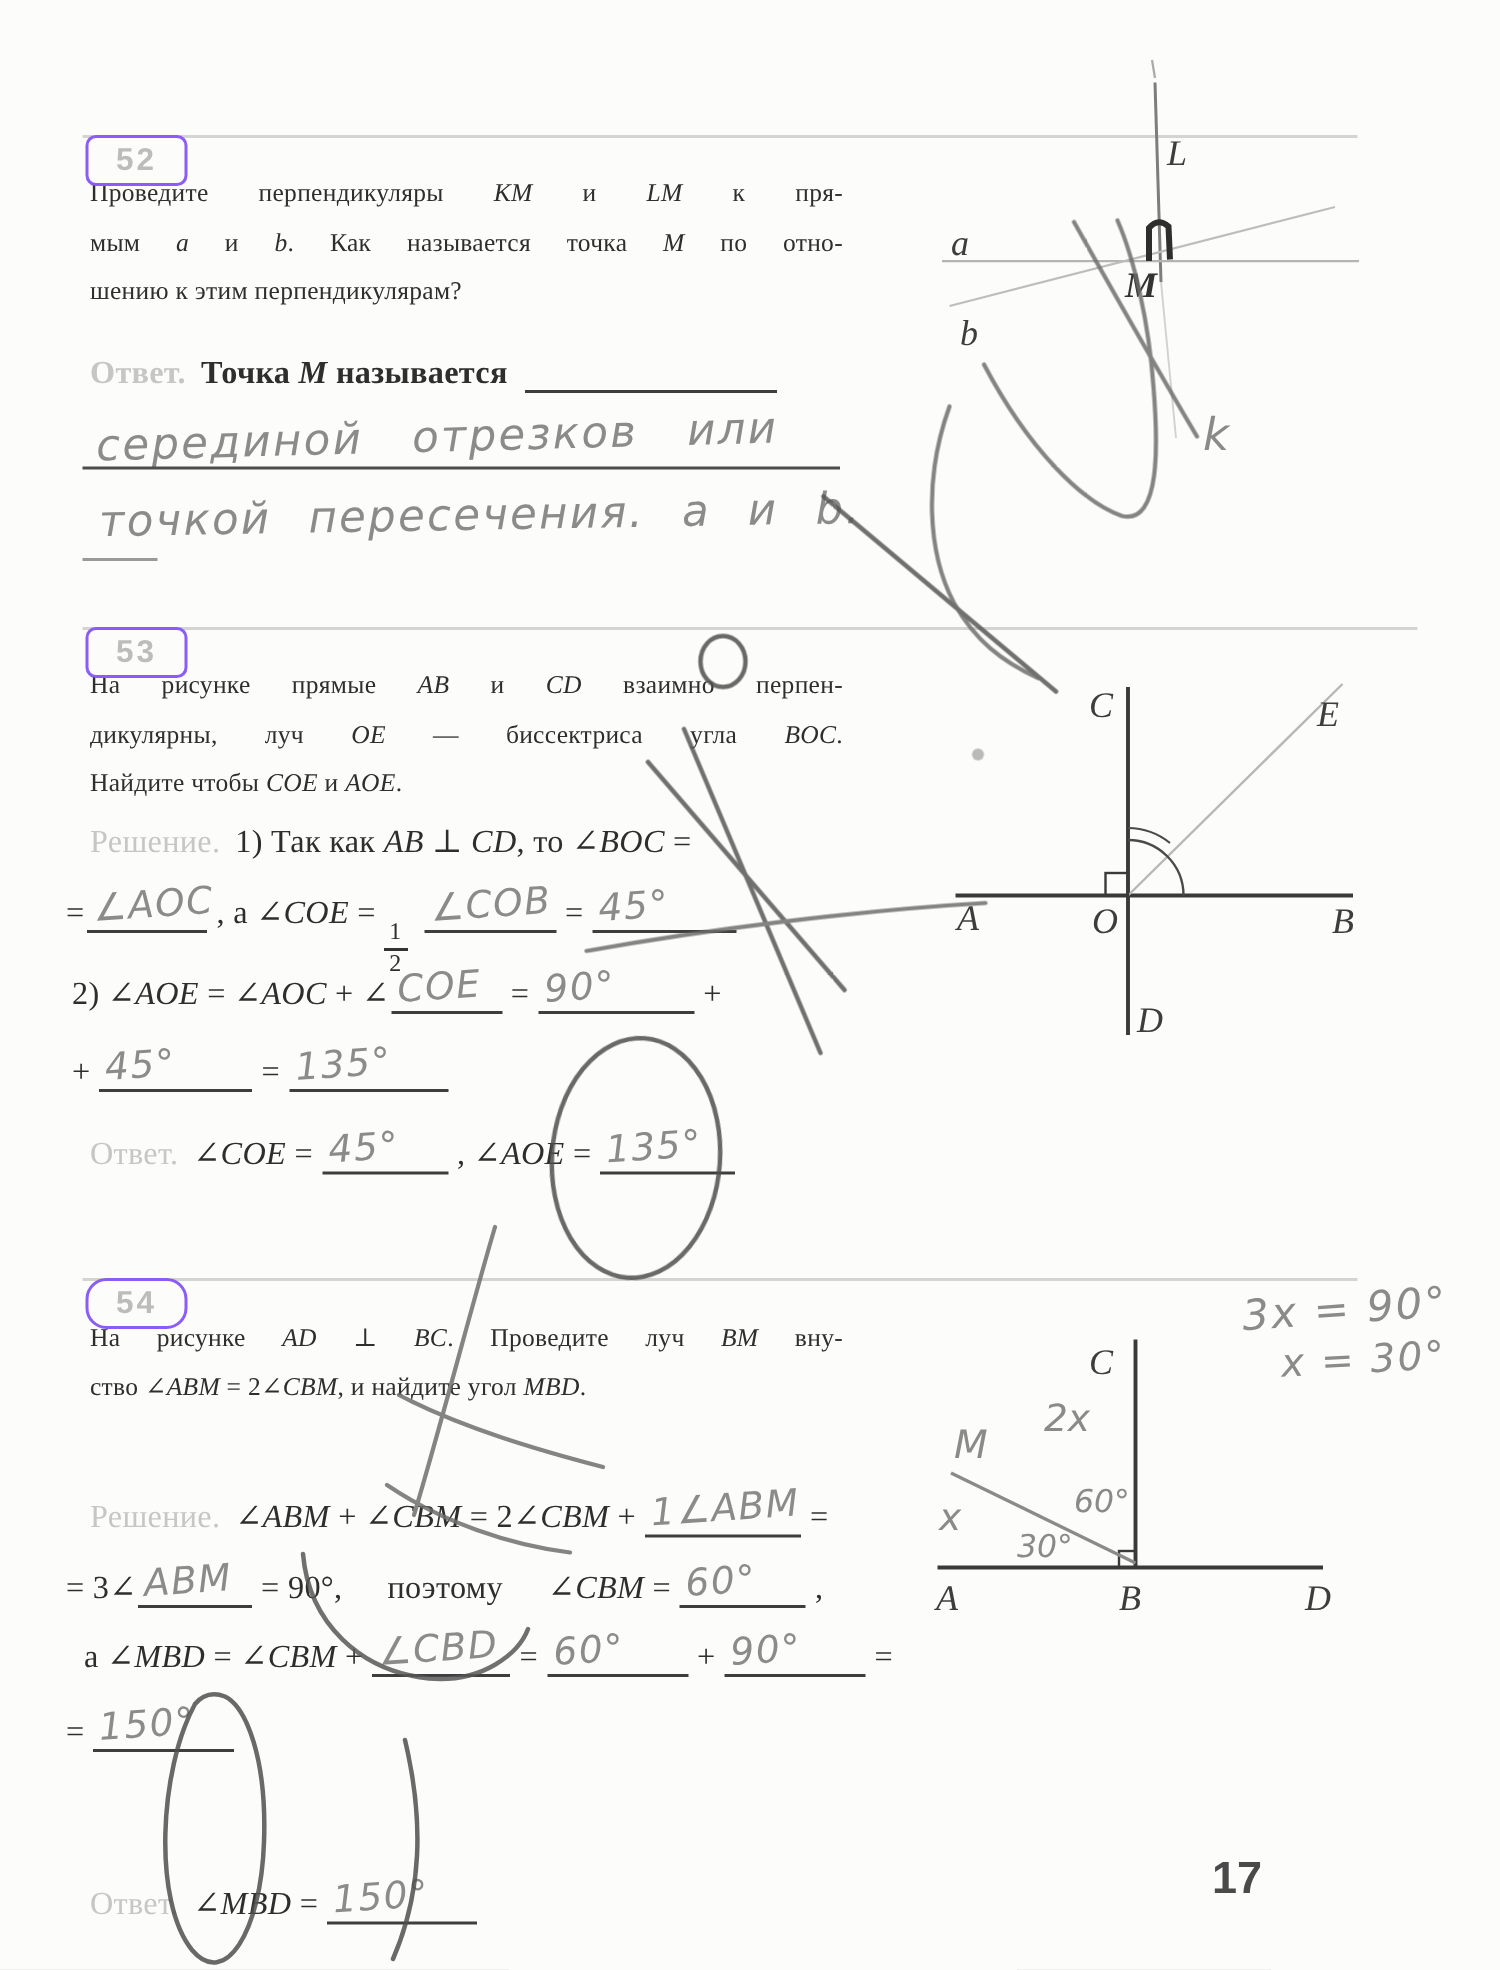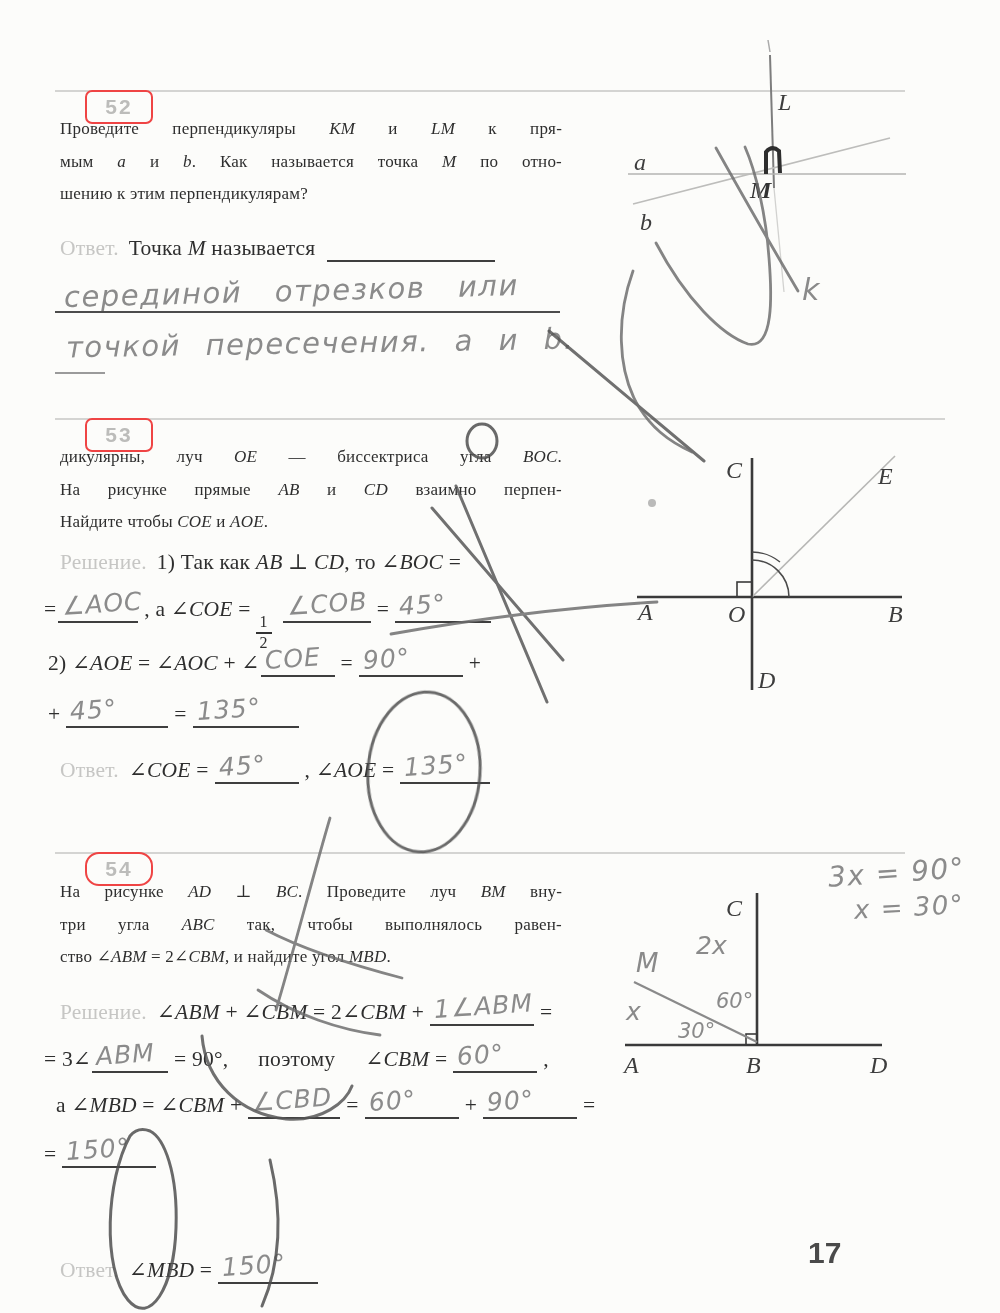"52" .numbox { border: 2px solid #ef4444 -> 2px solid #8b5cf6; margin-left: 28px -> none }
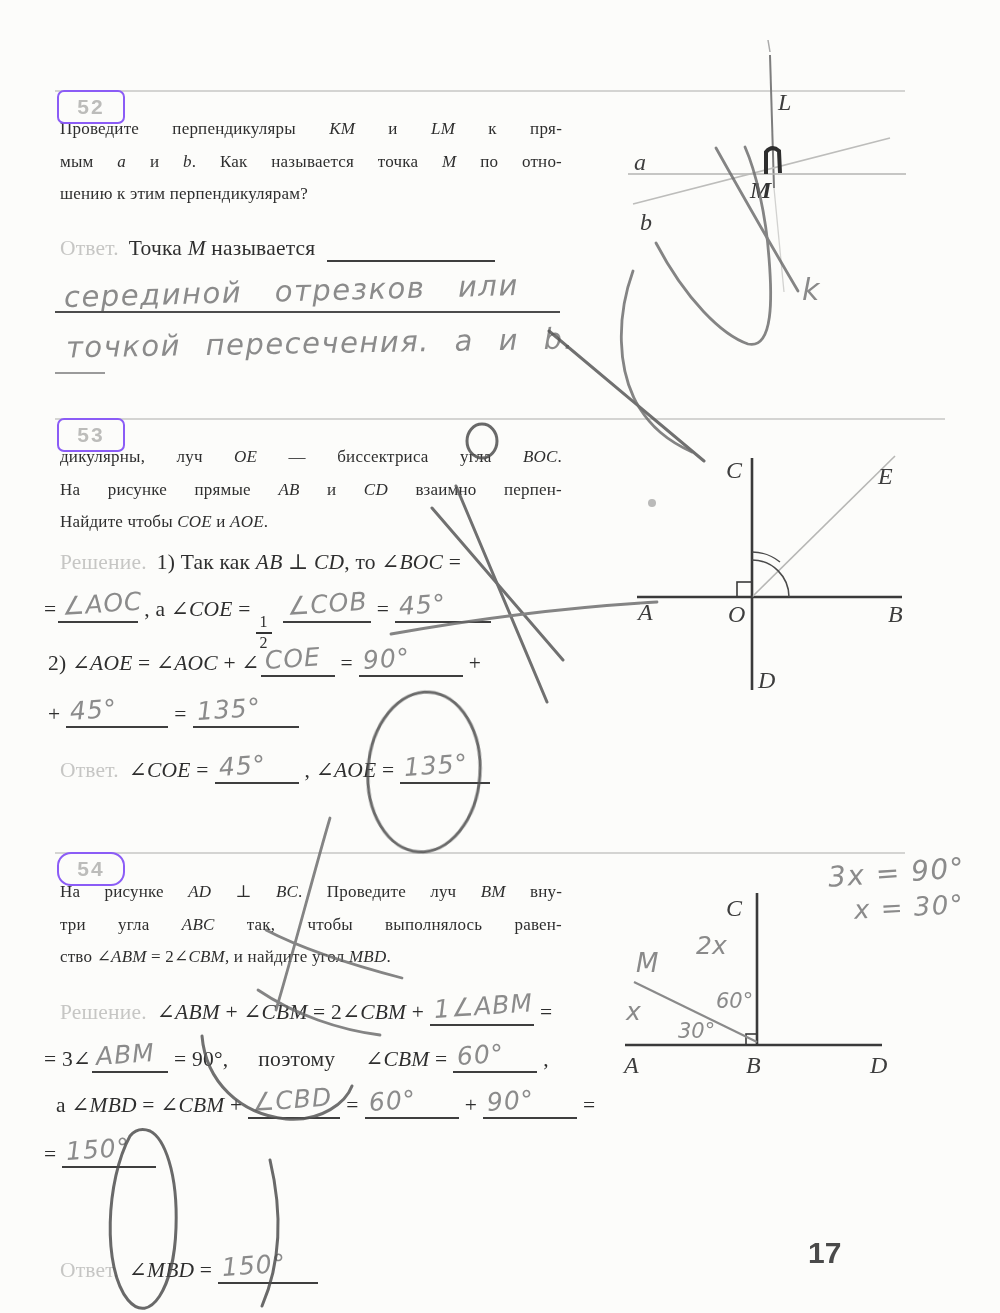"Ответ. Точка M называется" div.solline { font-weight: none -> bold }
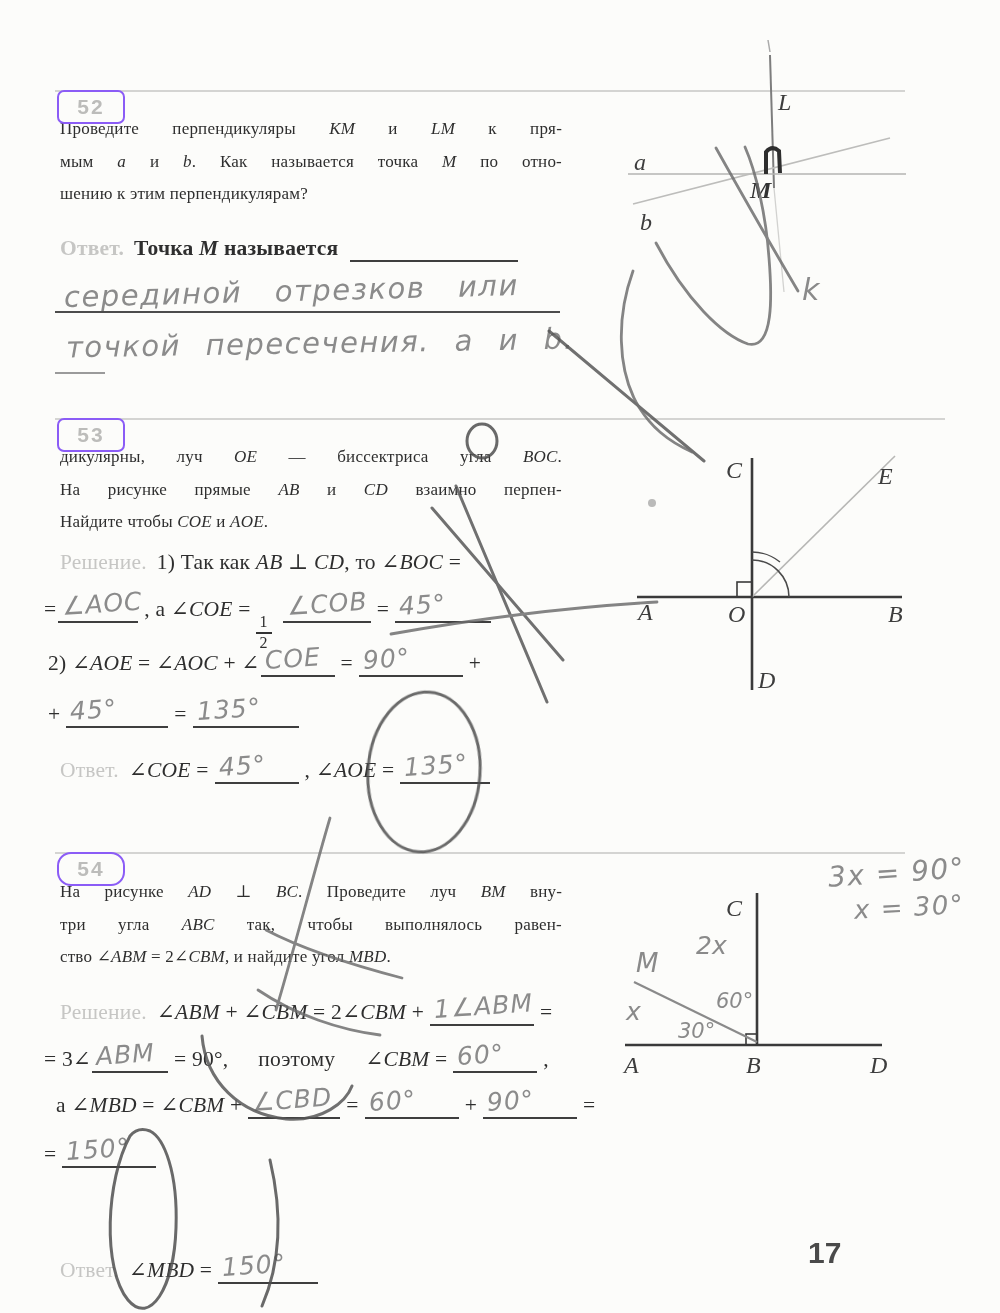"дикулярны, луч OE — биссектриса" div.jl { order: before "На рисунке прямые AB и" -> after "На рисунке прямые AB и" }
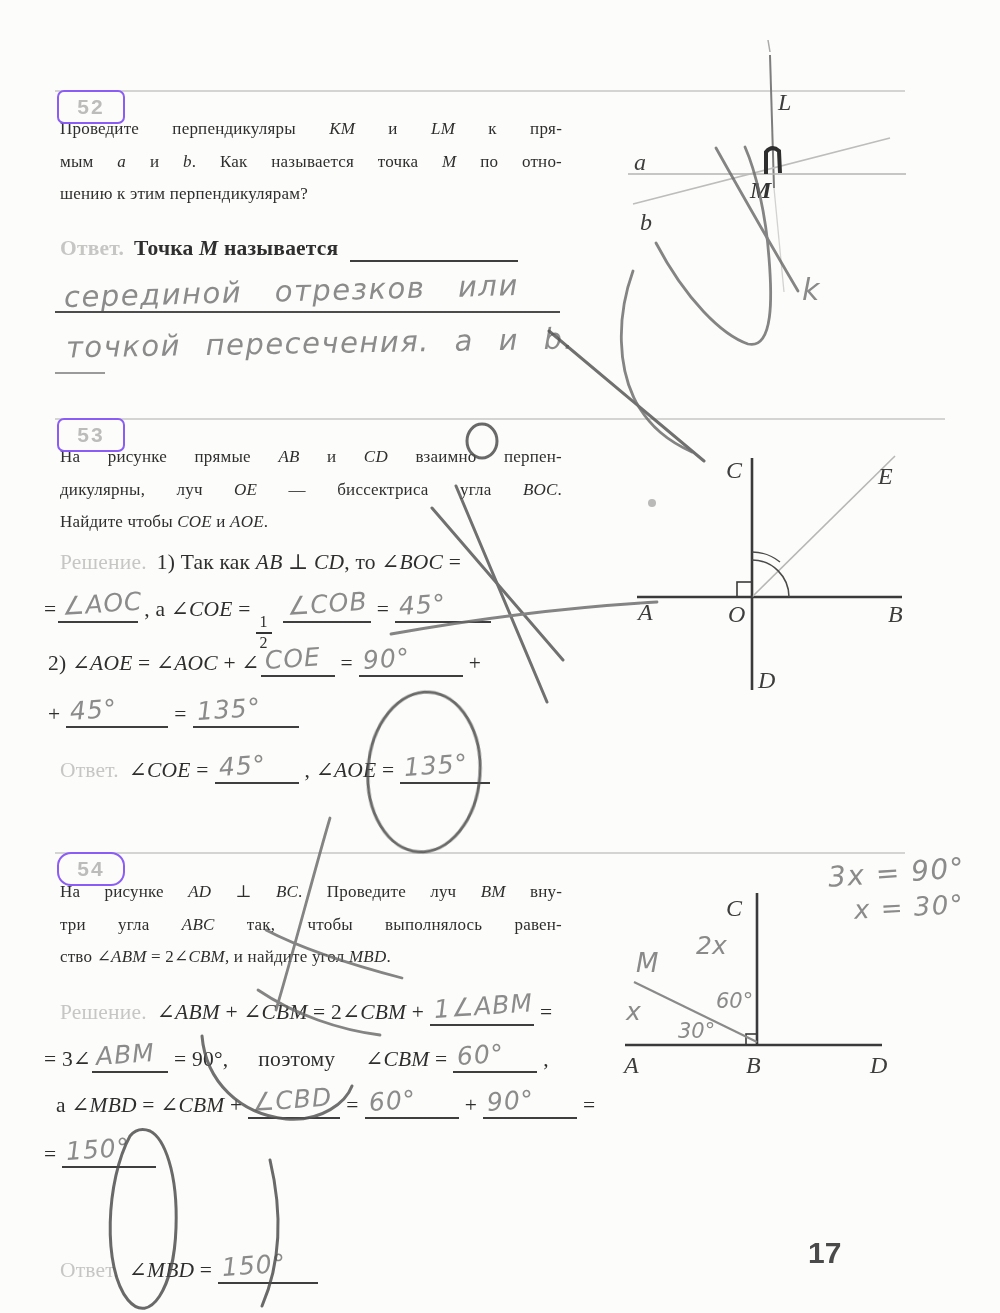"три угла ABC так, чтобы" div.jl { html: <div><span>три угла </span><i>ABC</i><span> так, чтобы выполнялось равен-</span></div> -> none }
